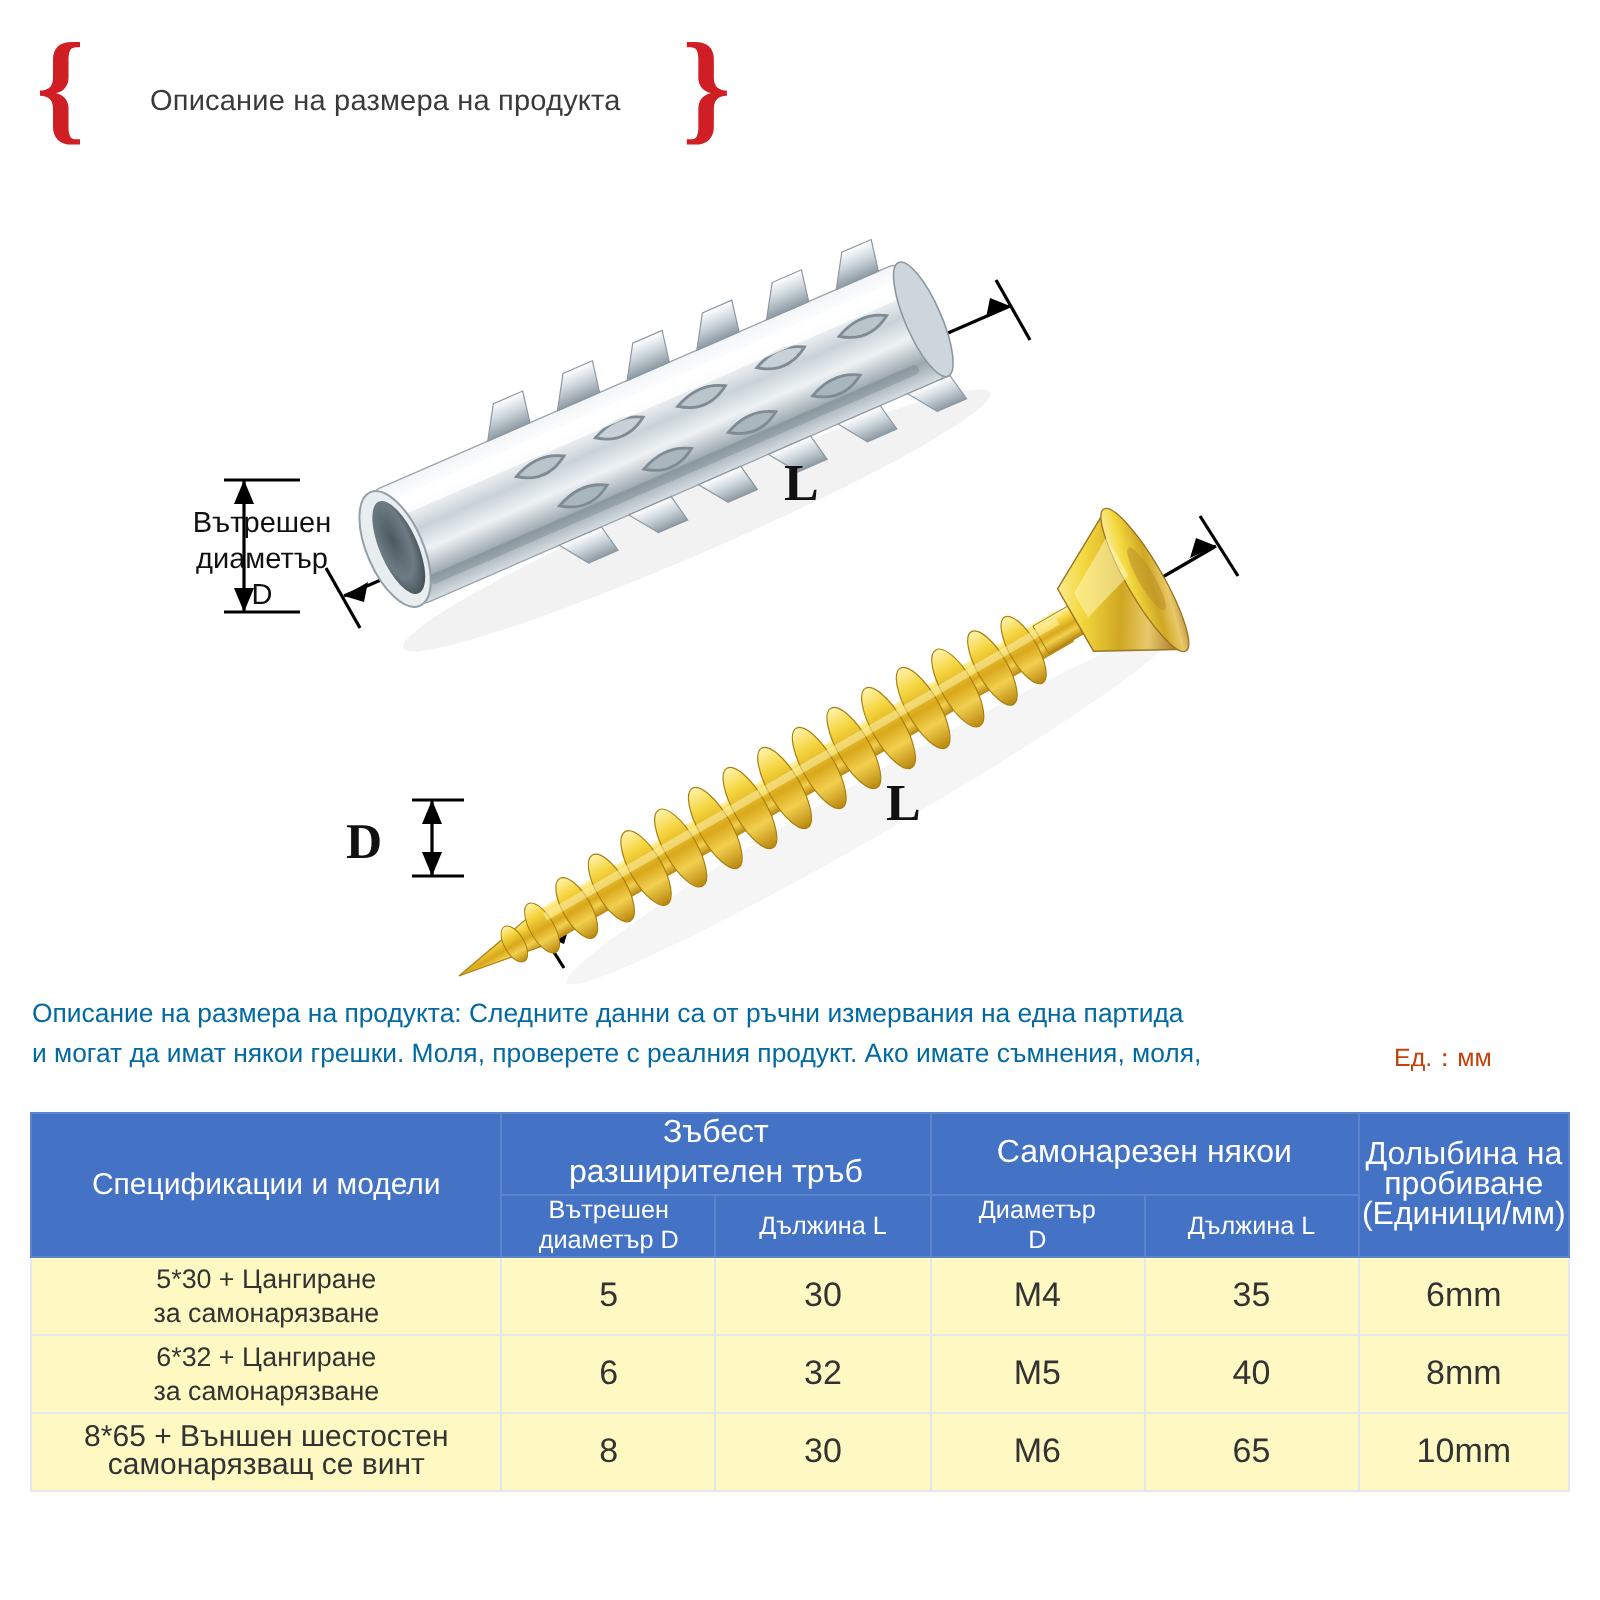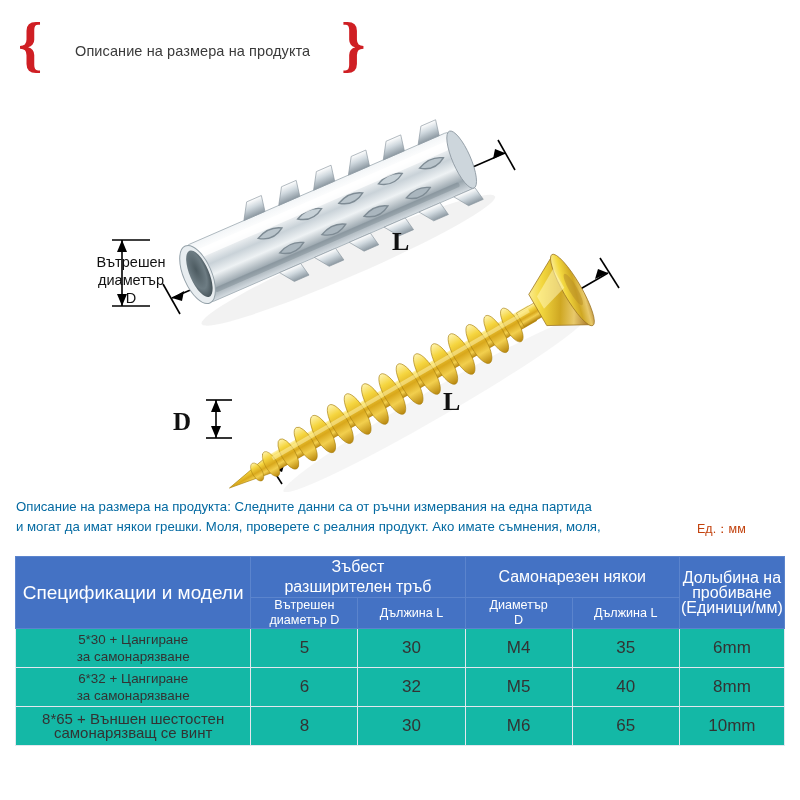"Спецификации и модели" .th-main { font-size: 19px -> 15px }
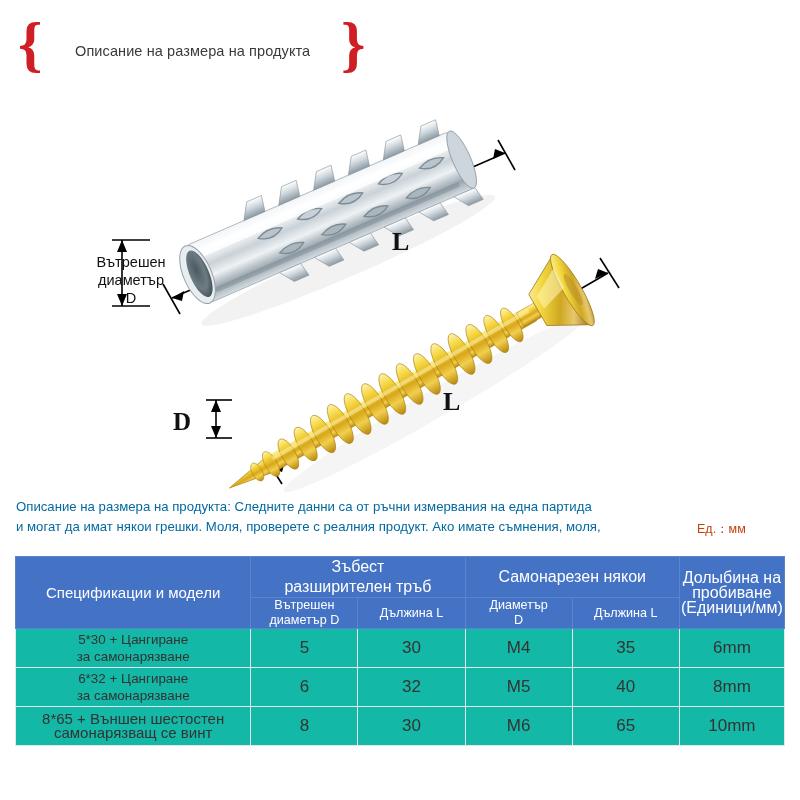"5*30 + Цангиране" table.spec tbody td { background: #14b8a6 -> #fef9c3 }
